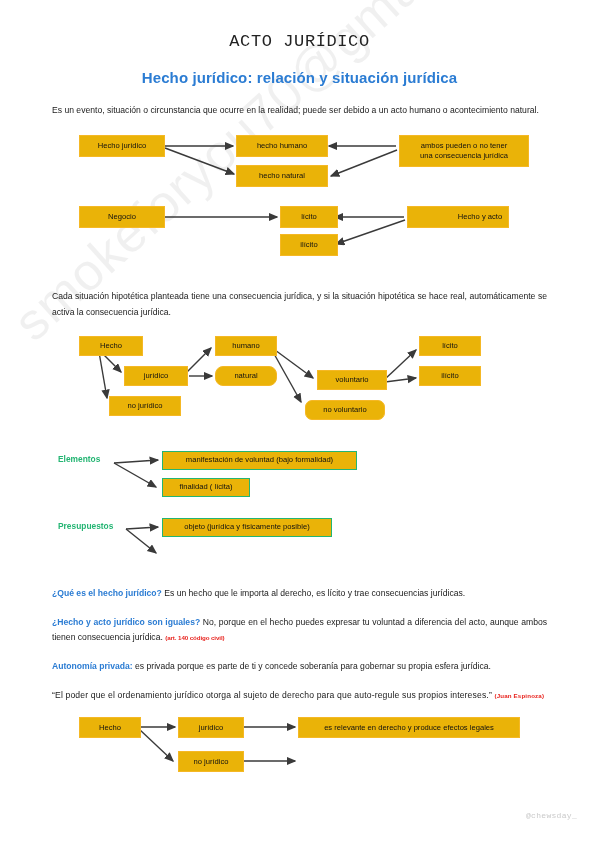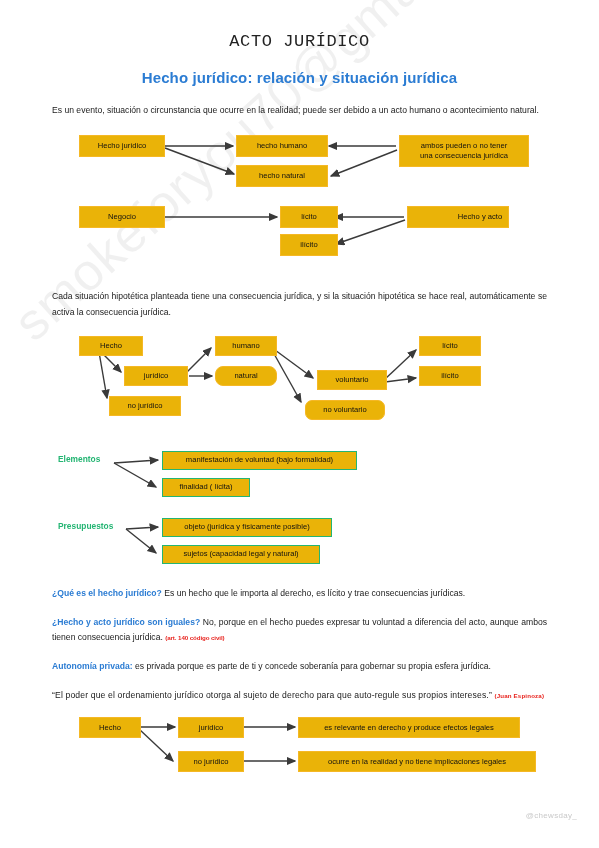"sujetos (capacidad legal y natural)" div.node { html: <div><span>sujetos (capacidad legal y natural)</span></div> -> none }
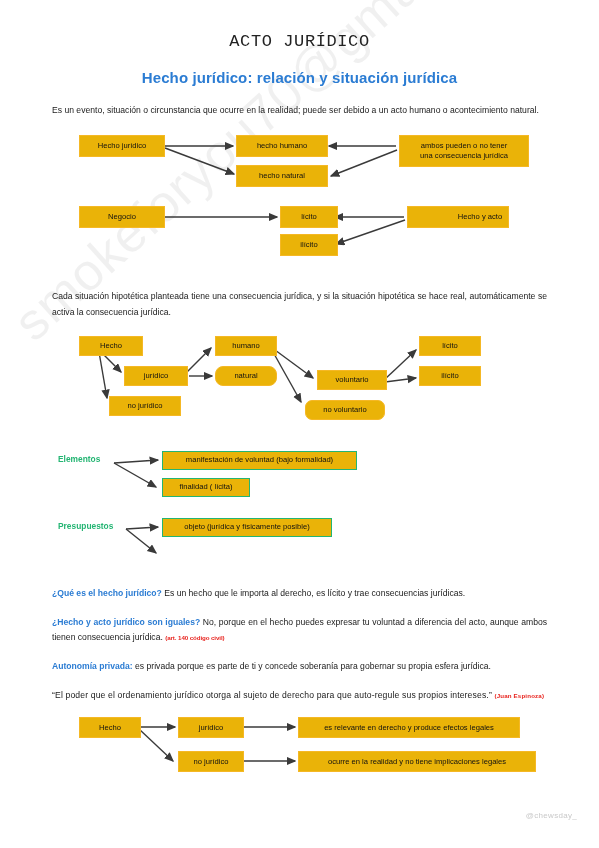"ocurre en la realidad y" div.node { html: <div><span>ocurre en la realidad y no tiene implicaciones legales</span></div> -> none }
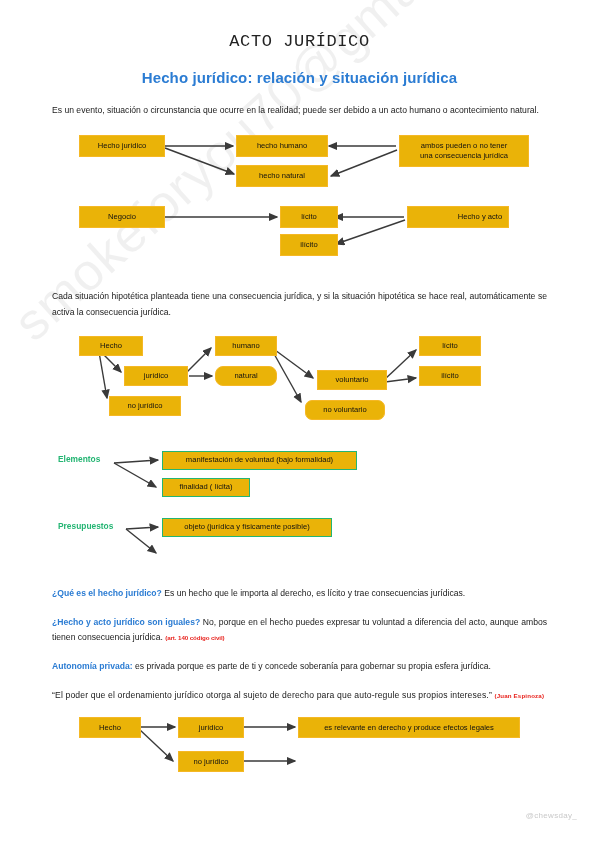"@chewsday_" #footer-handle { font-family: none -> Liberation Mono, monospace }
